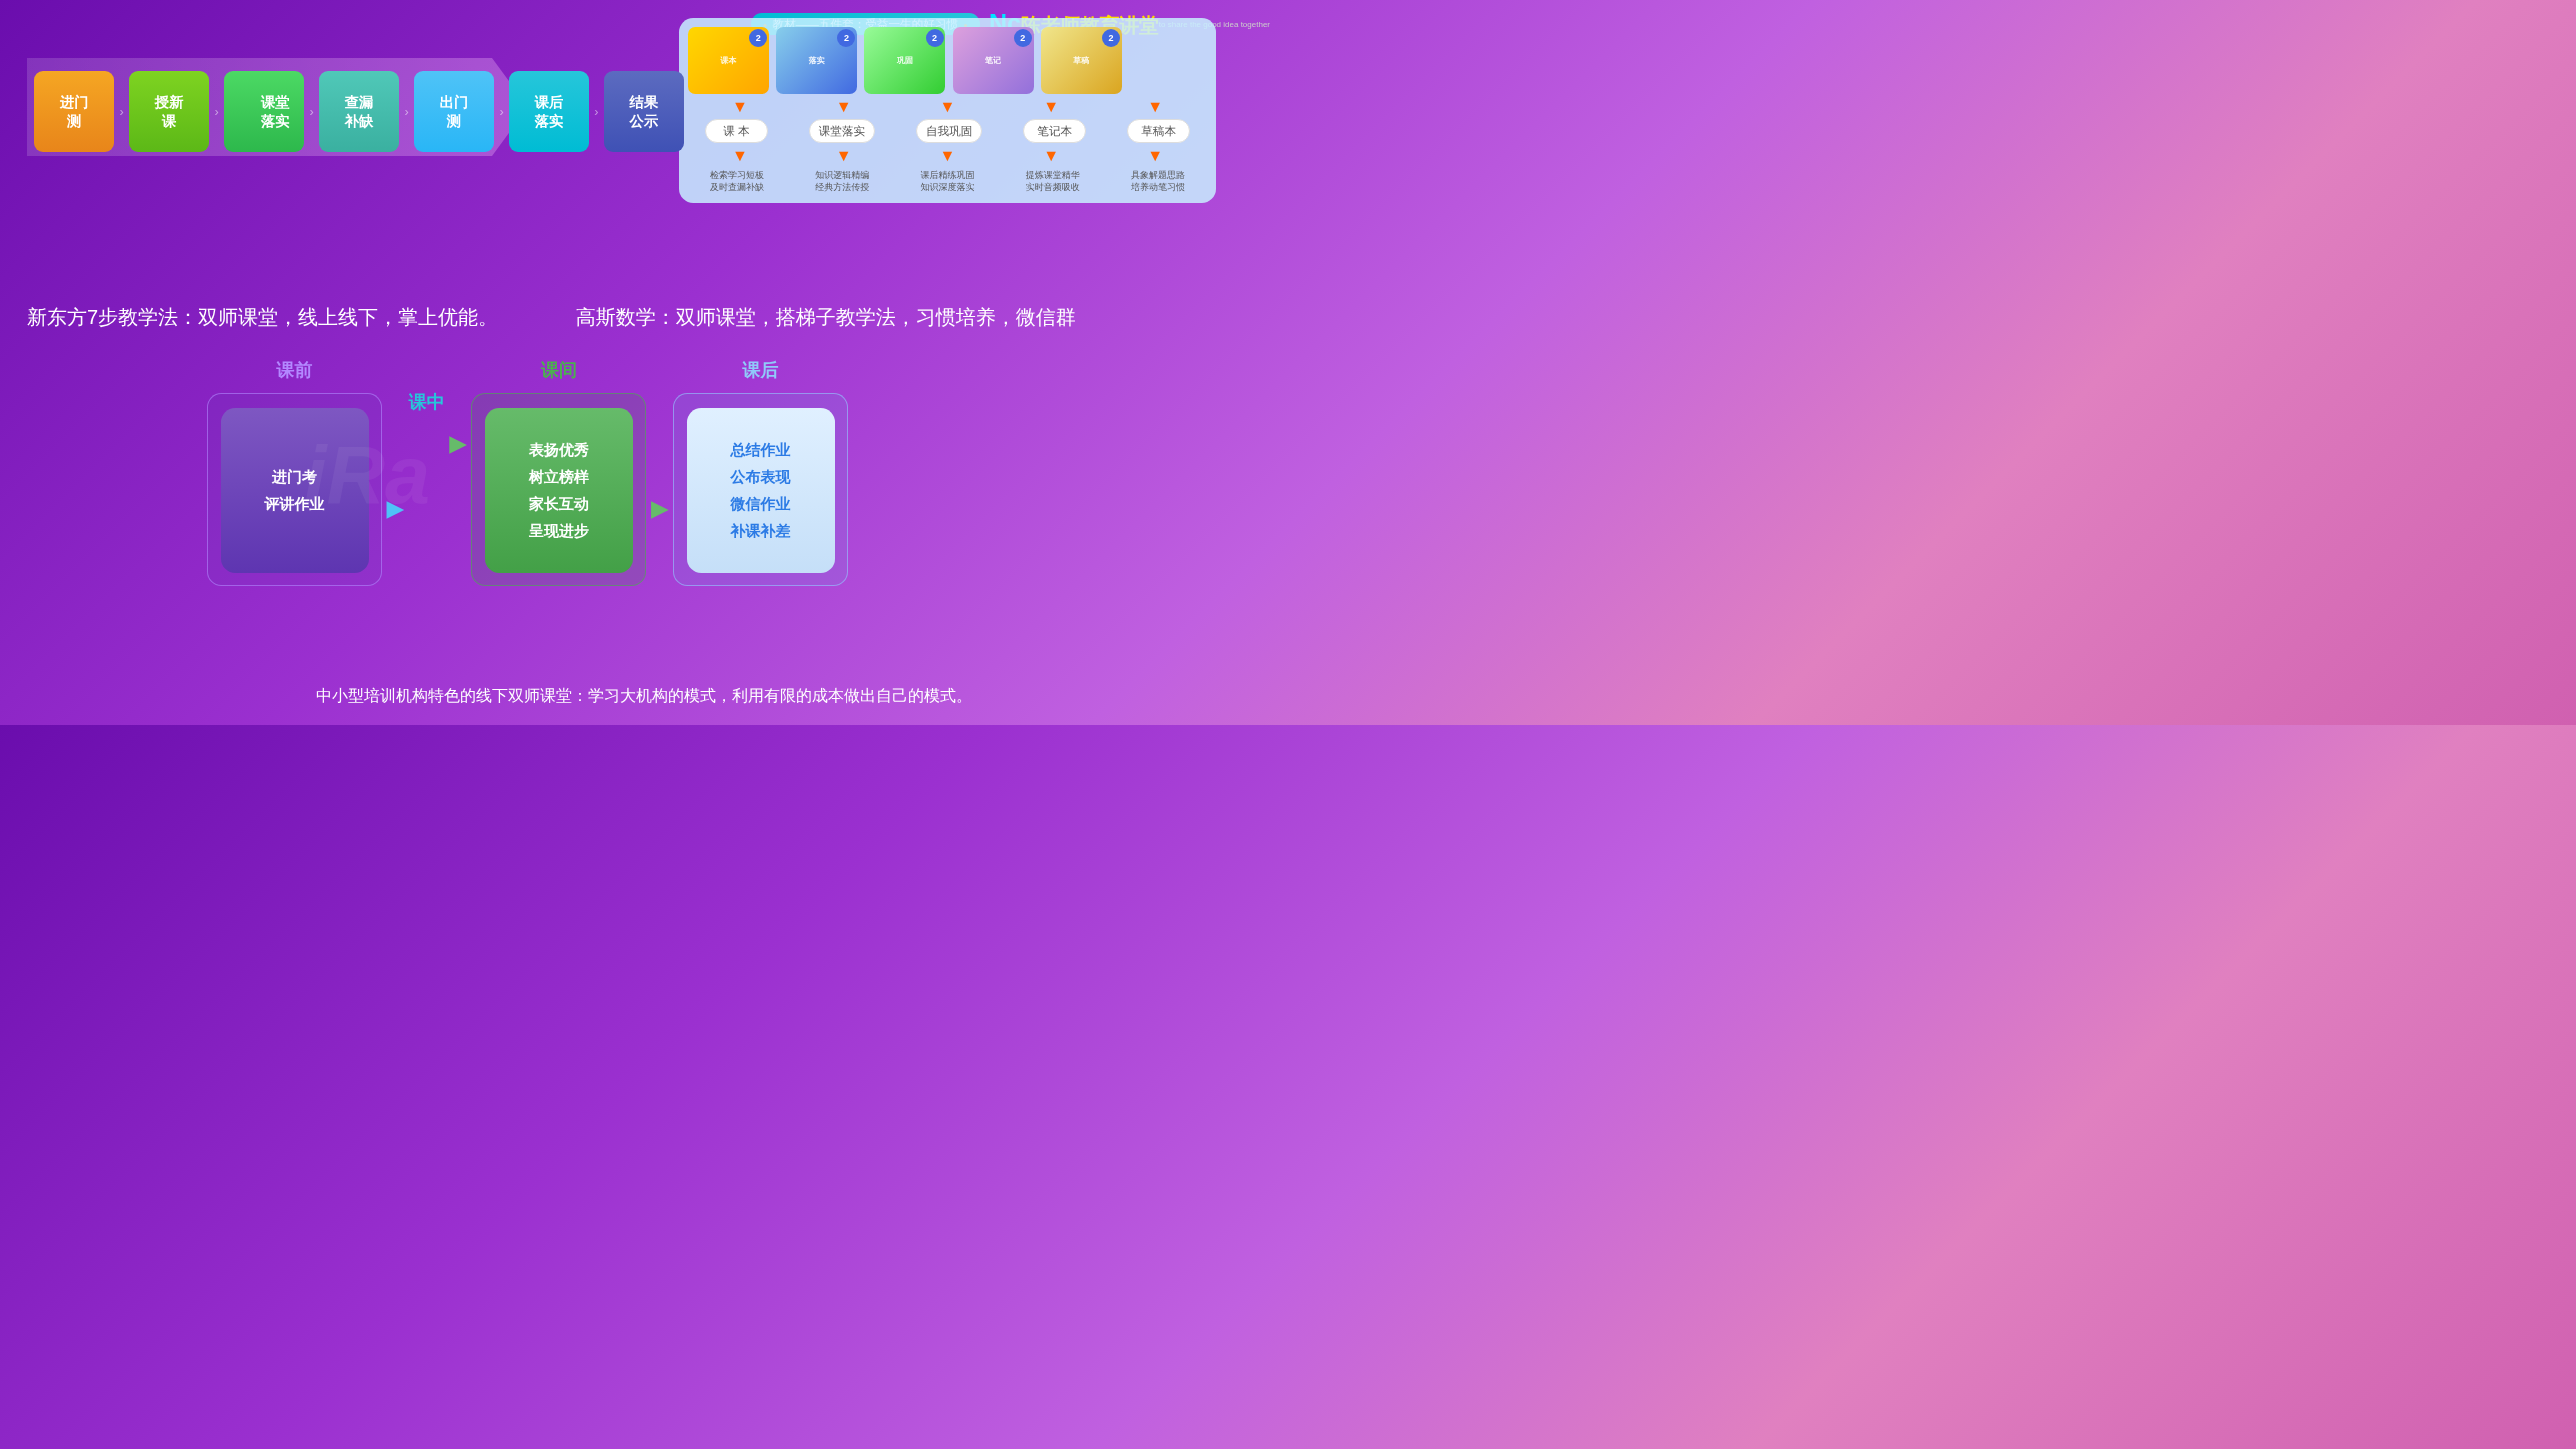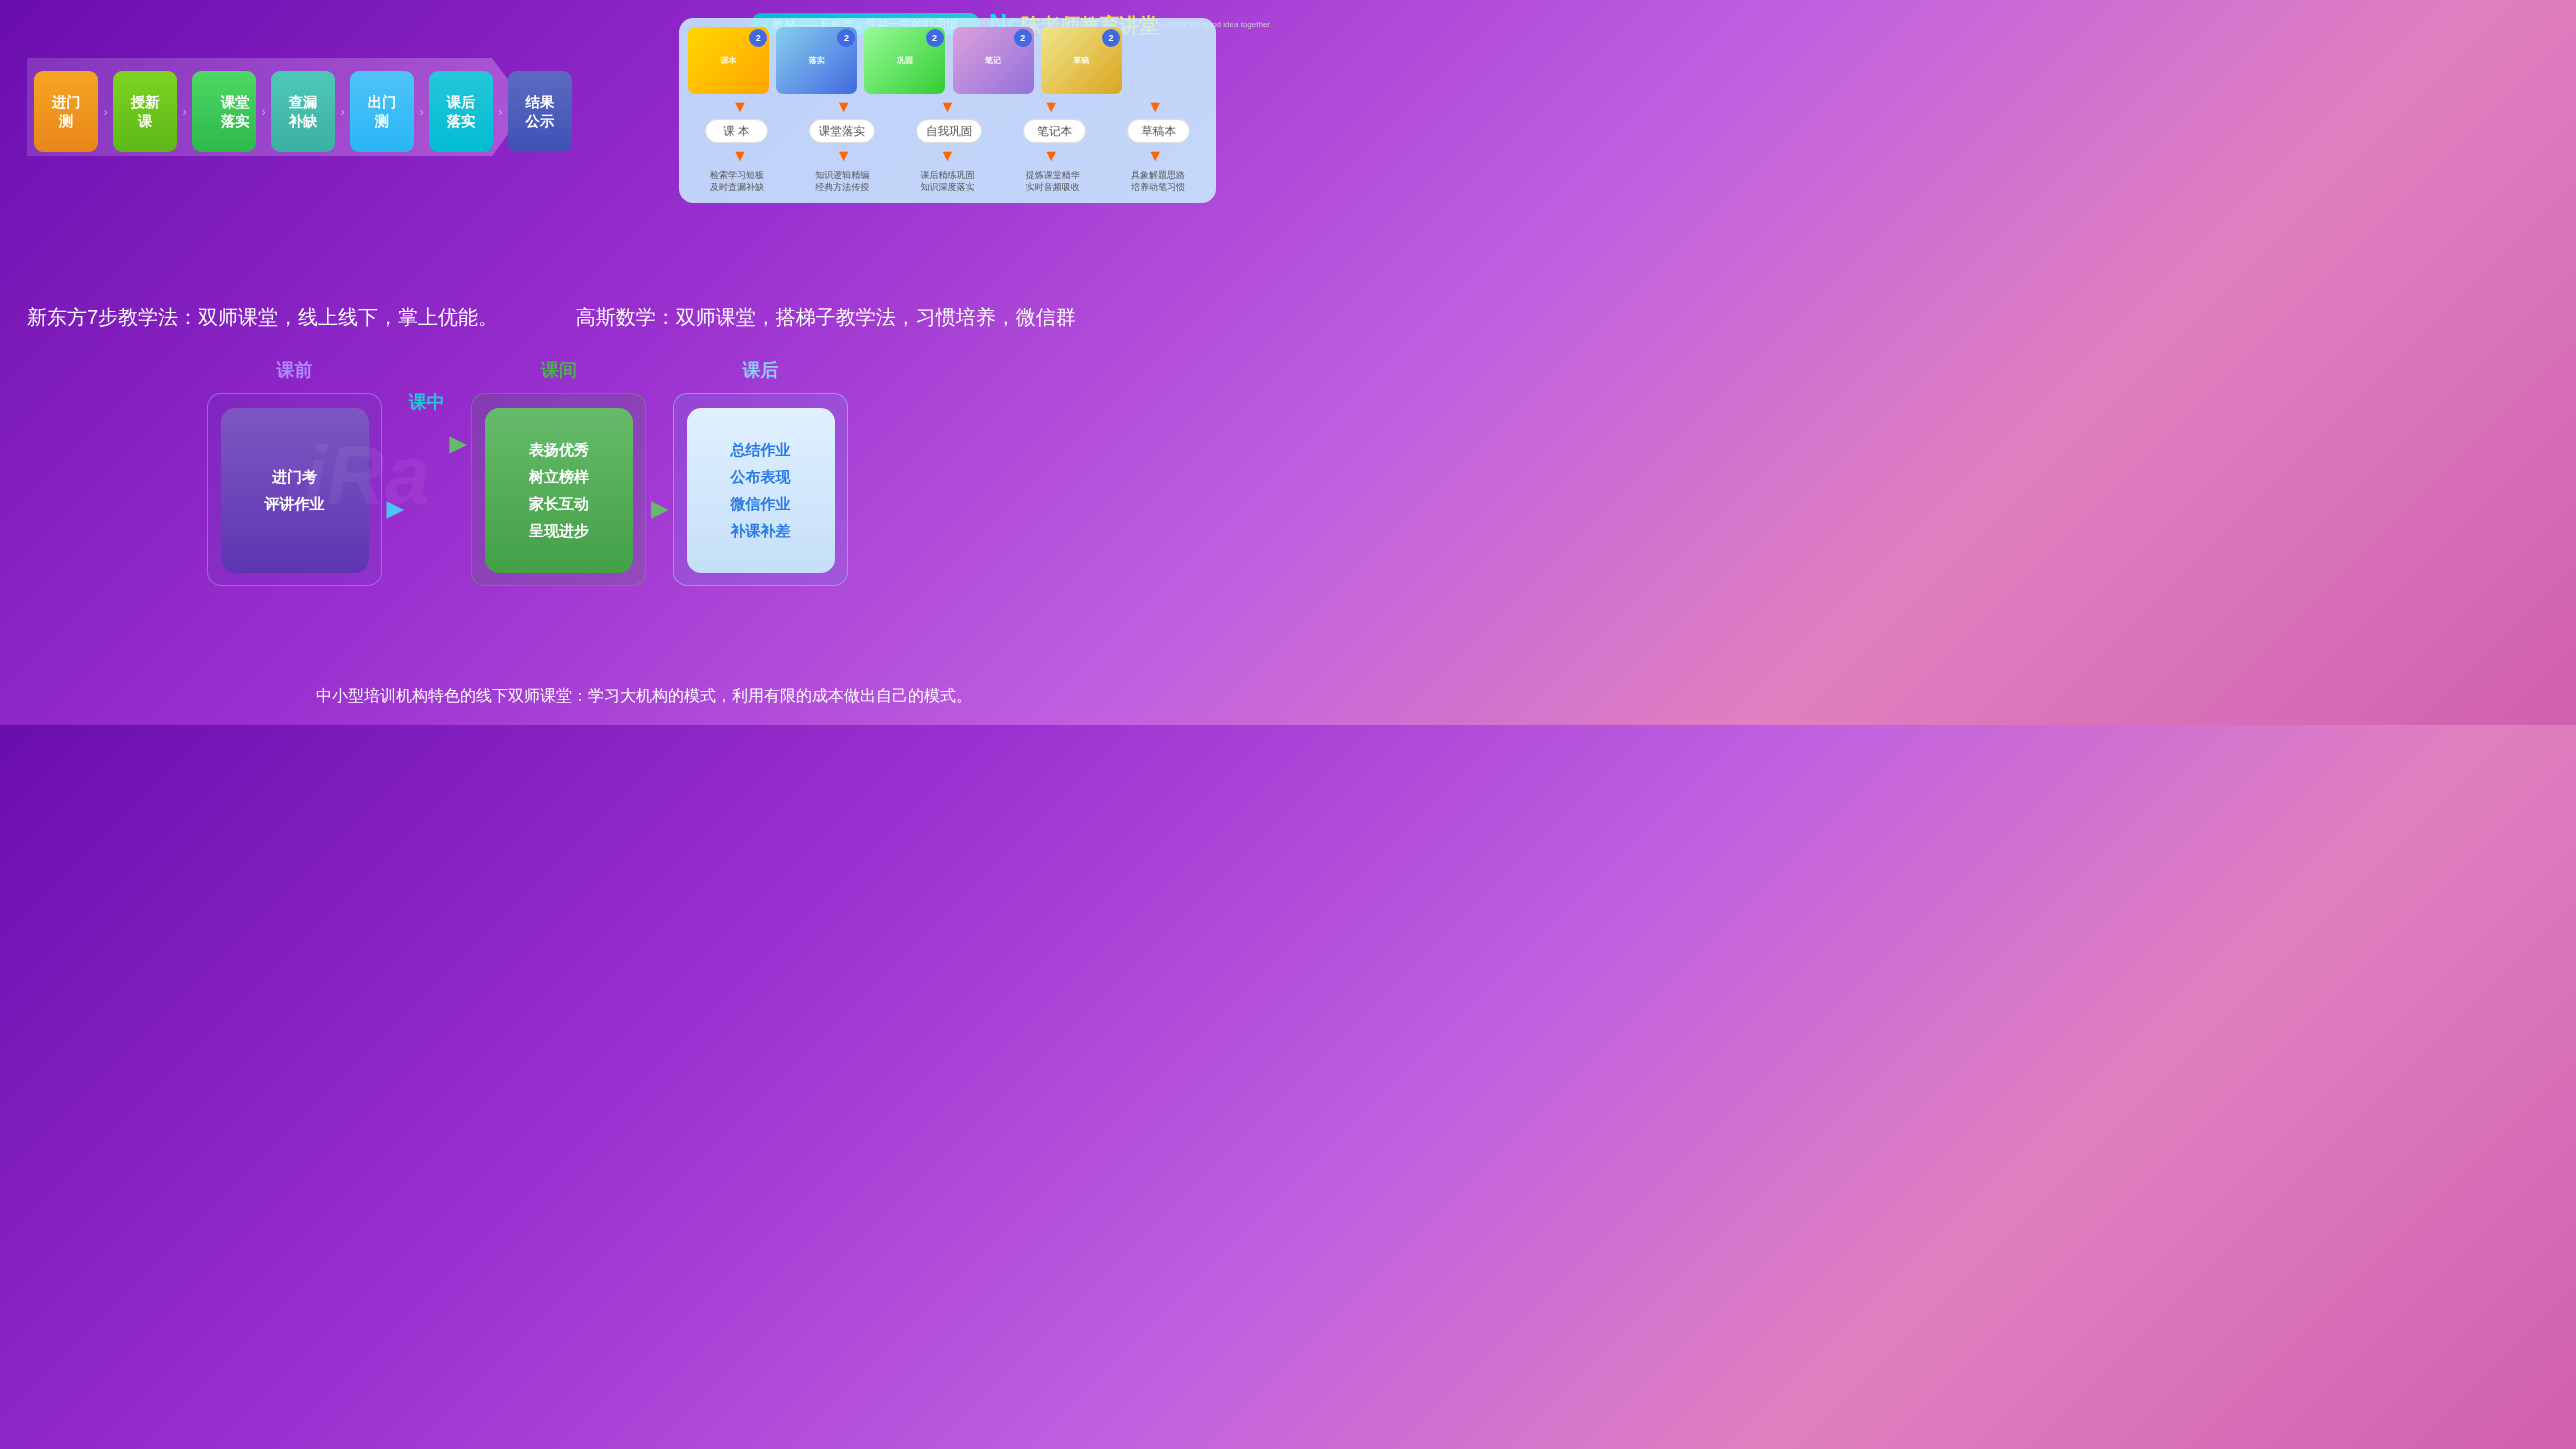"进门" .flow-step { width: 64px -> 80px }
